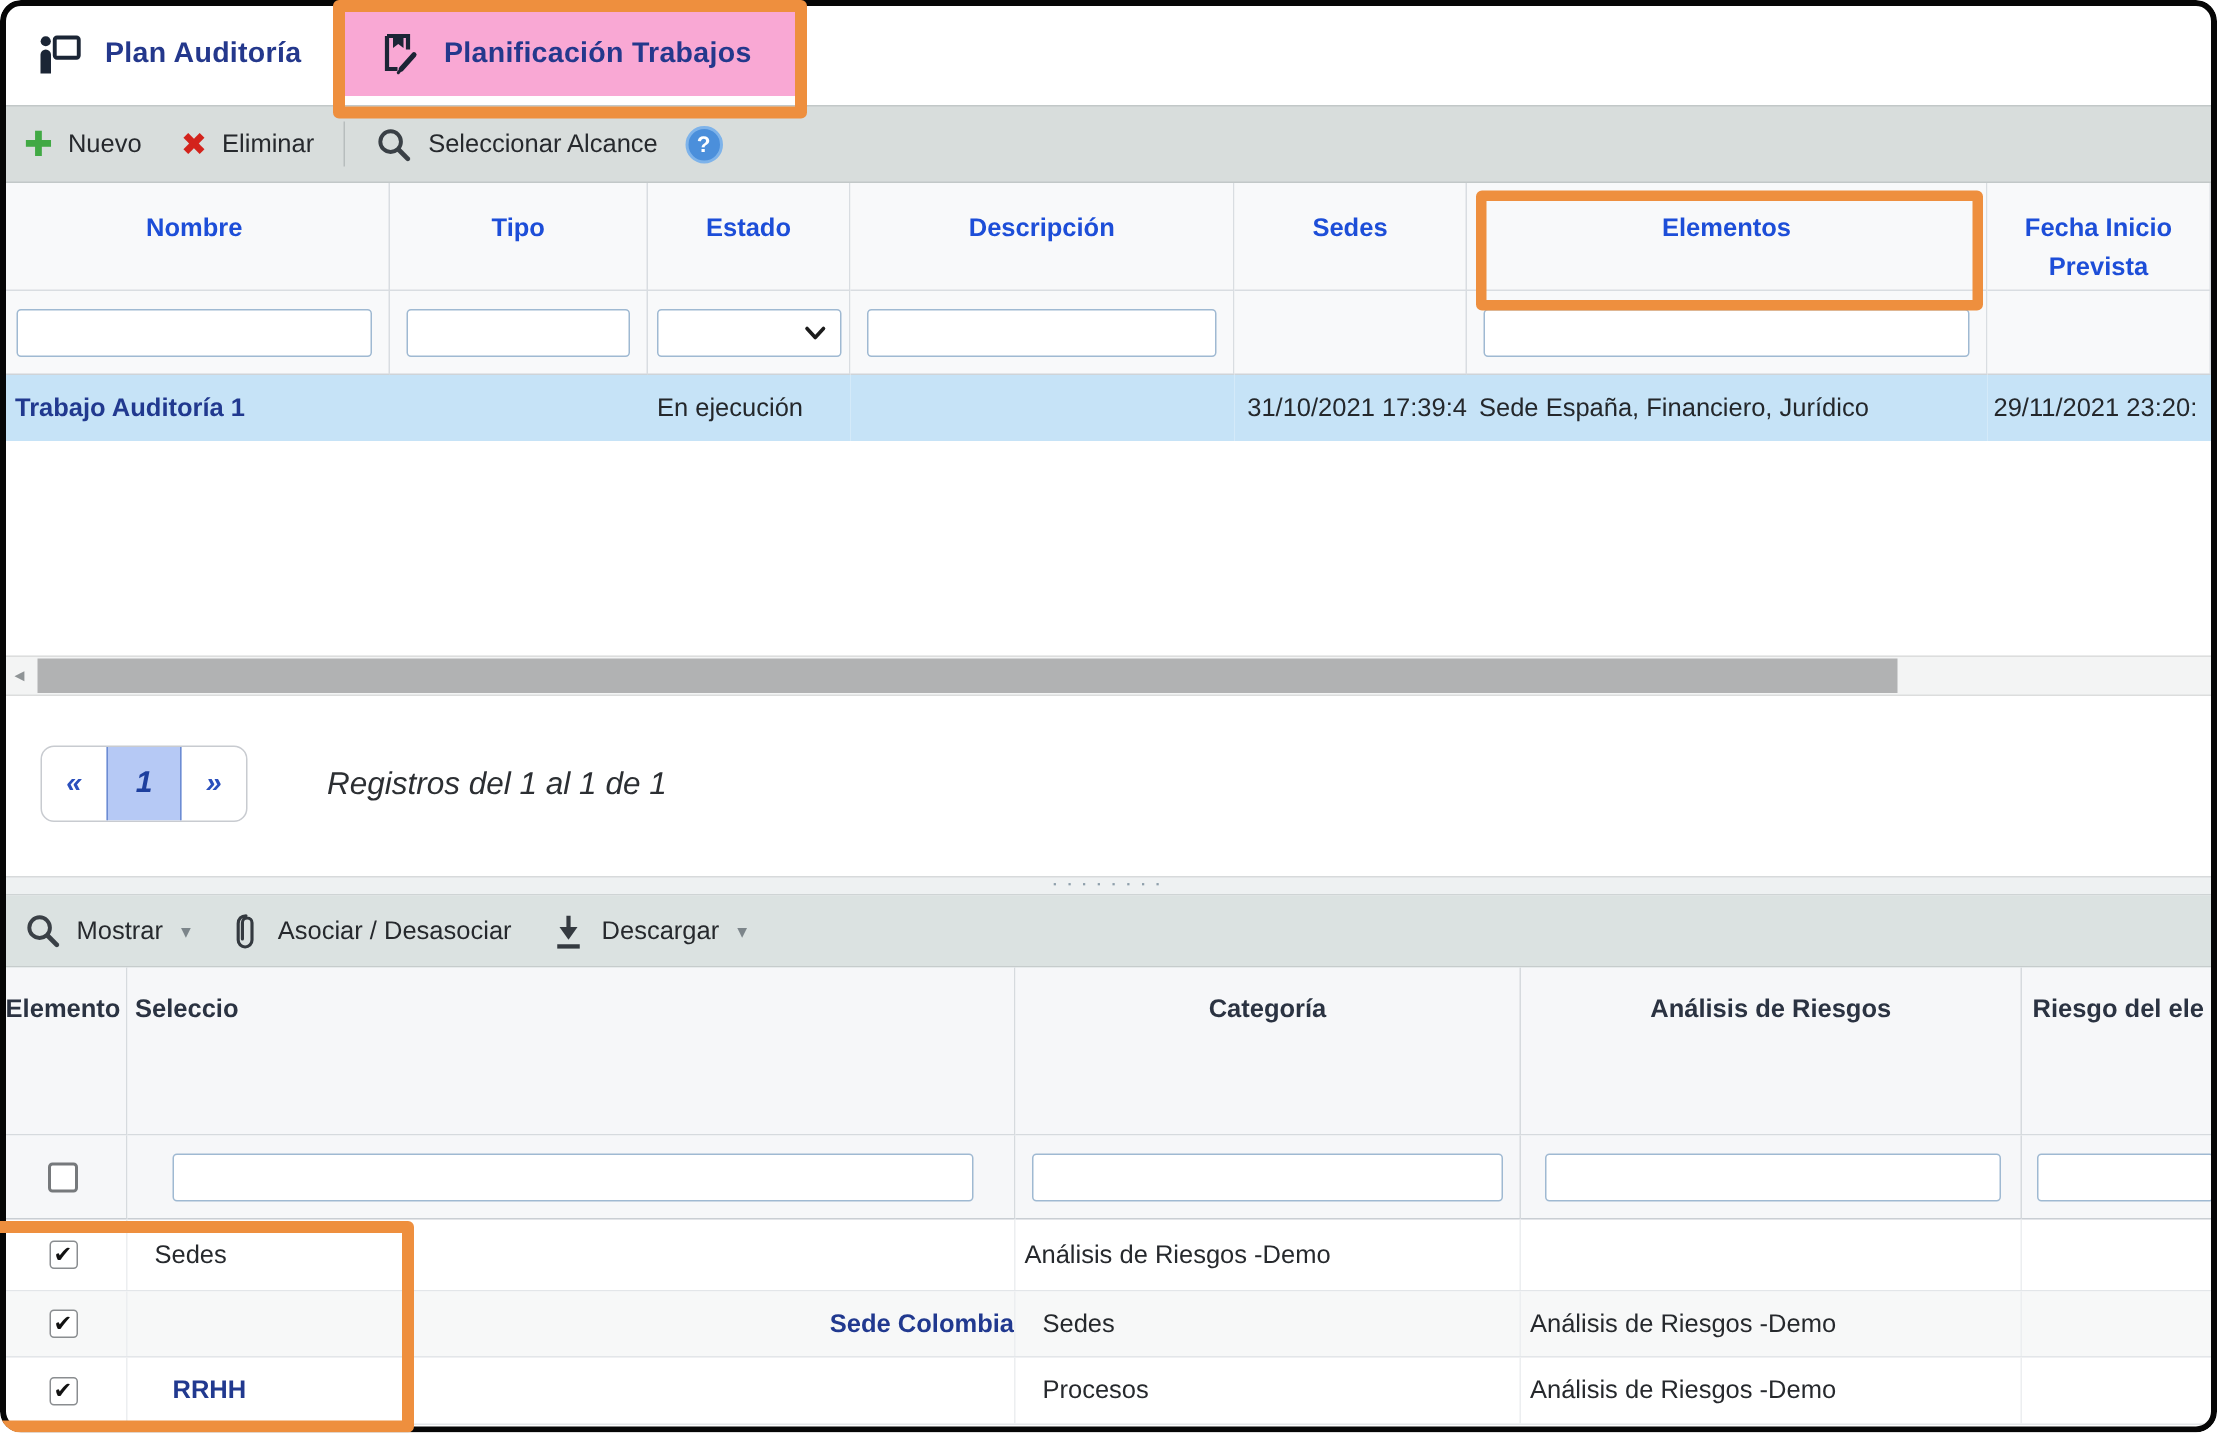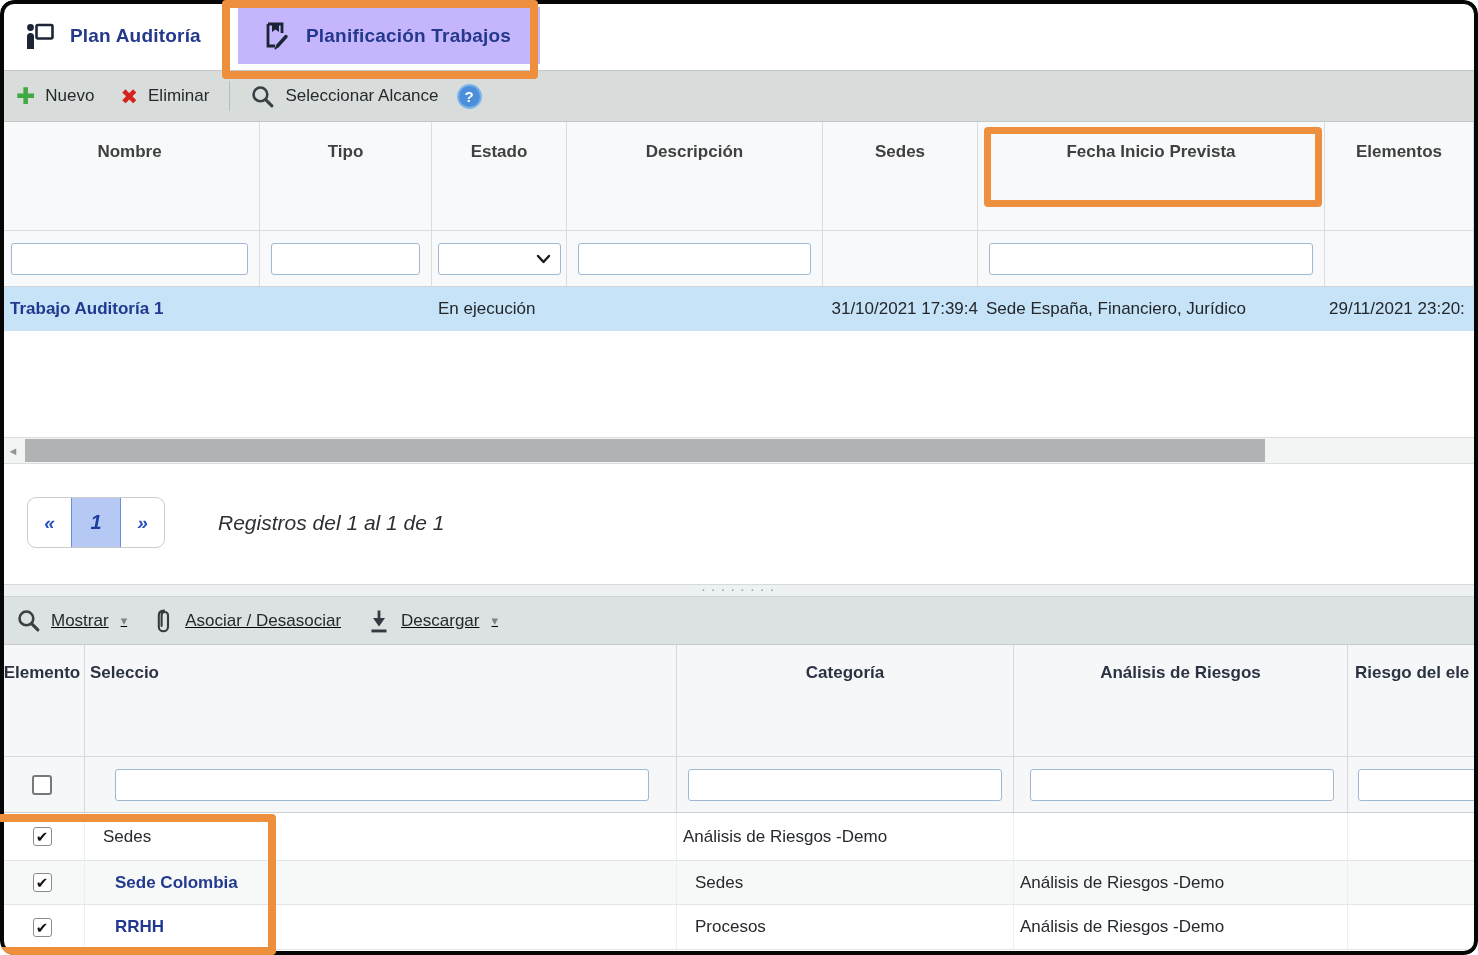"Planificación Trabajos" .tab-planif { background: #c4b5fd -> #f9a8d4; left: 238px -> 228px }
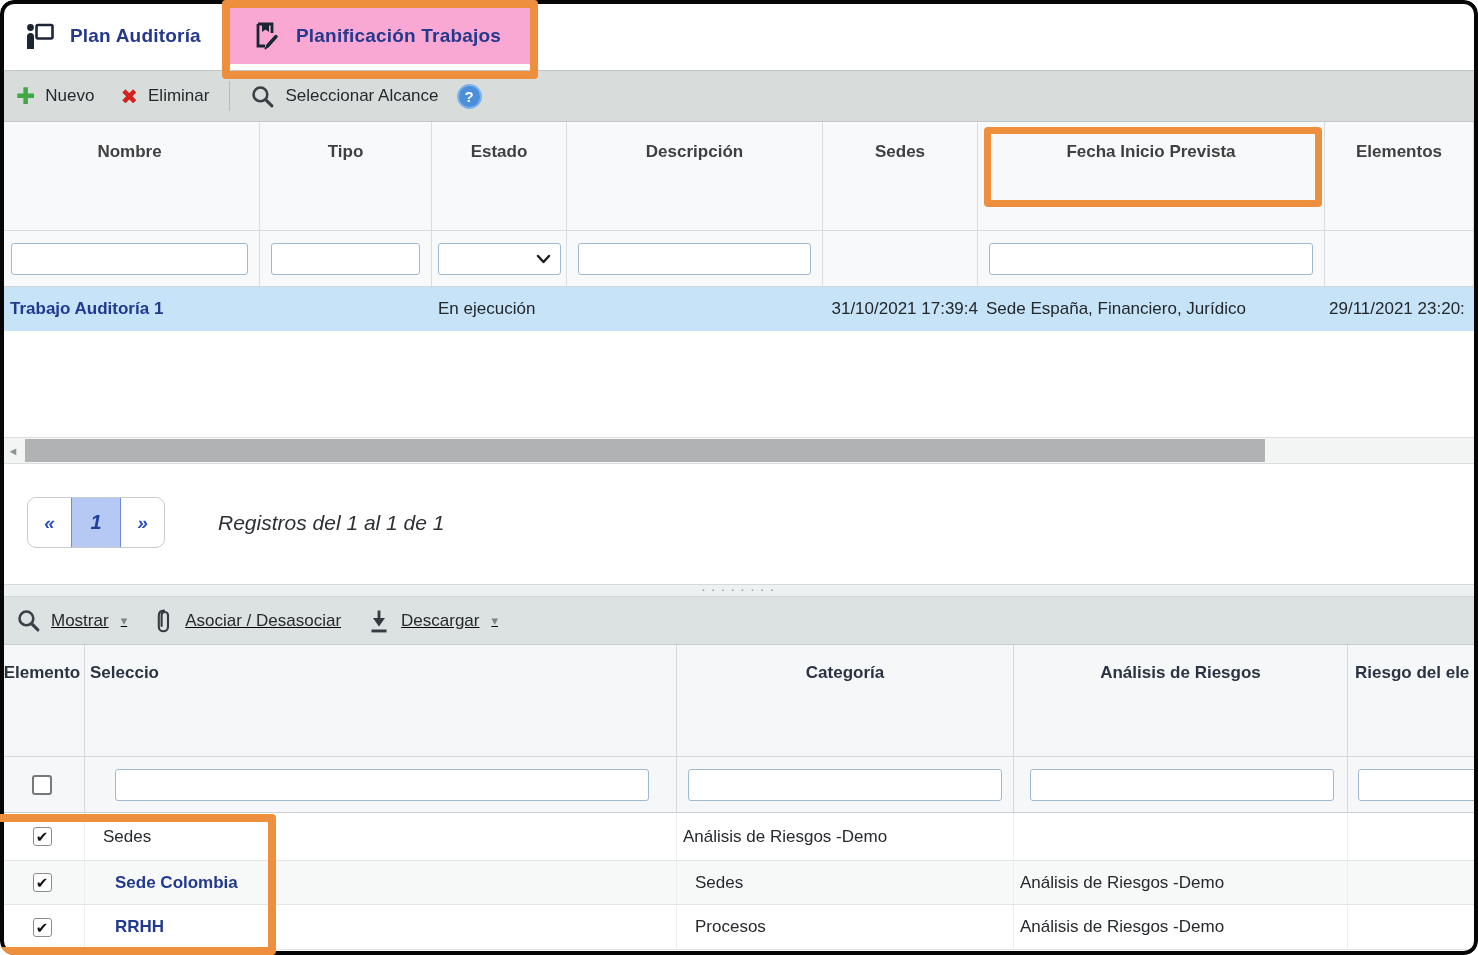"Nombre" .g1 .hcell { color: #404040 -> #1d4ed8; height: 109px -> 72px }
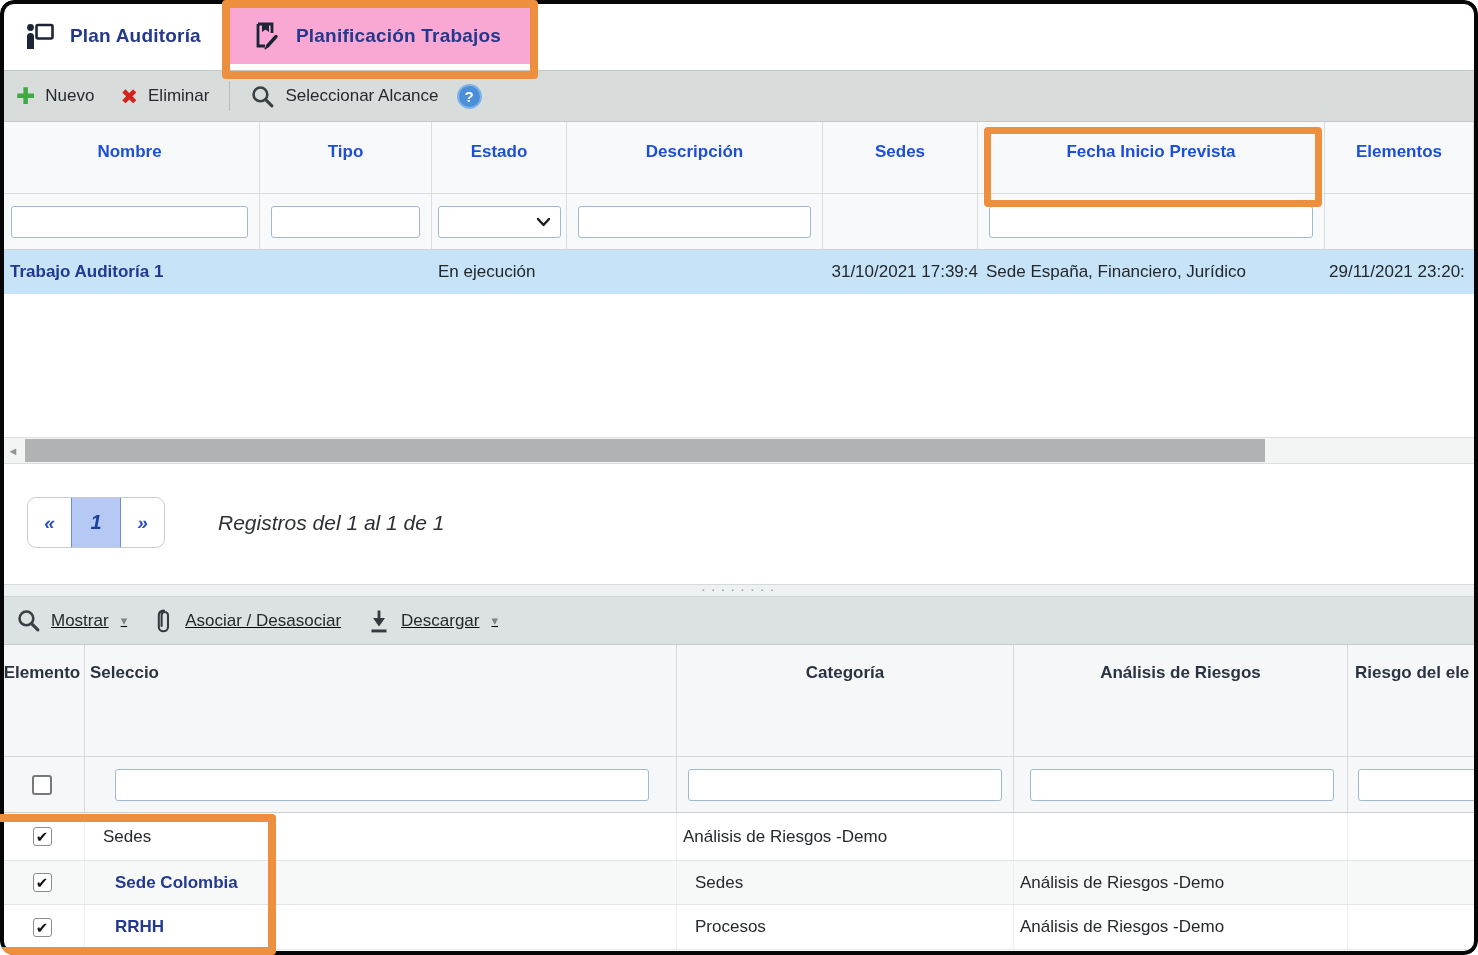"Fecha Inicio Prevista" div.hcell { order: before "Elementos" -> after "Elementos" }
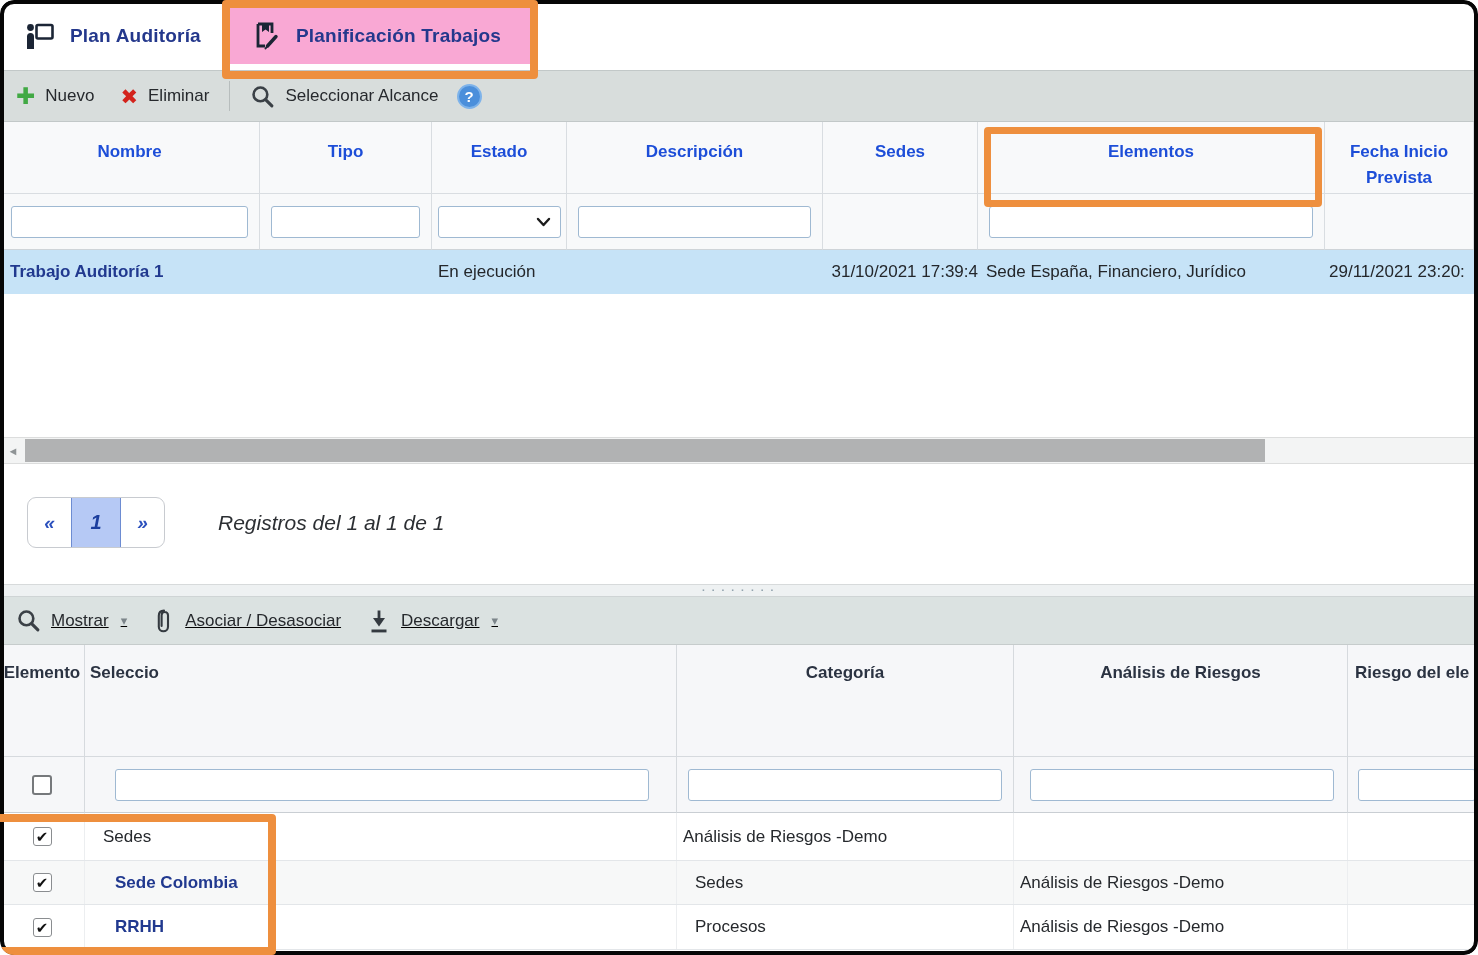"Mostrar" .toolbar2 { text-decoration: underline -> none }
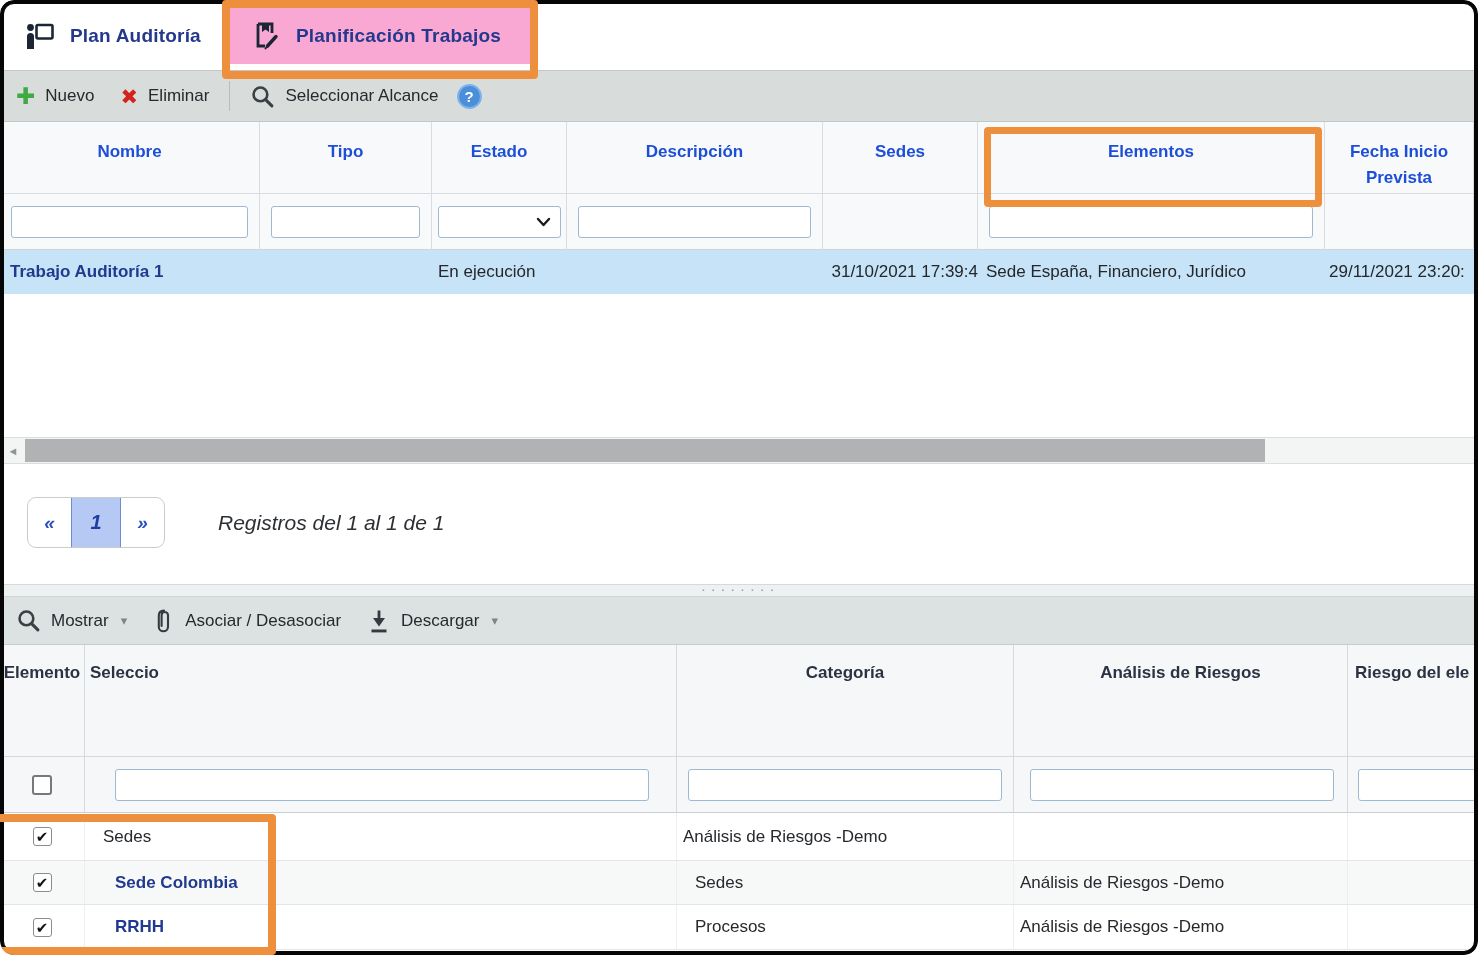"Sede Colombia" div.dcell { justify-content: none -> flex-end }
